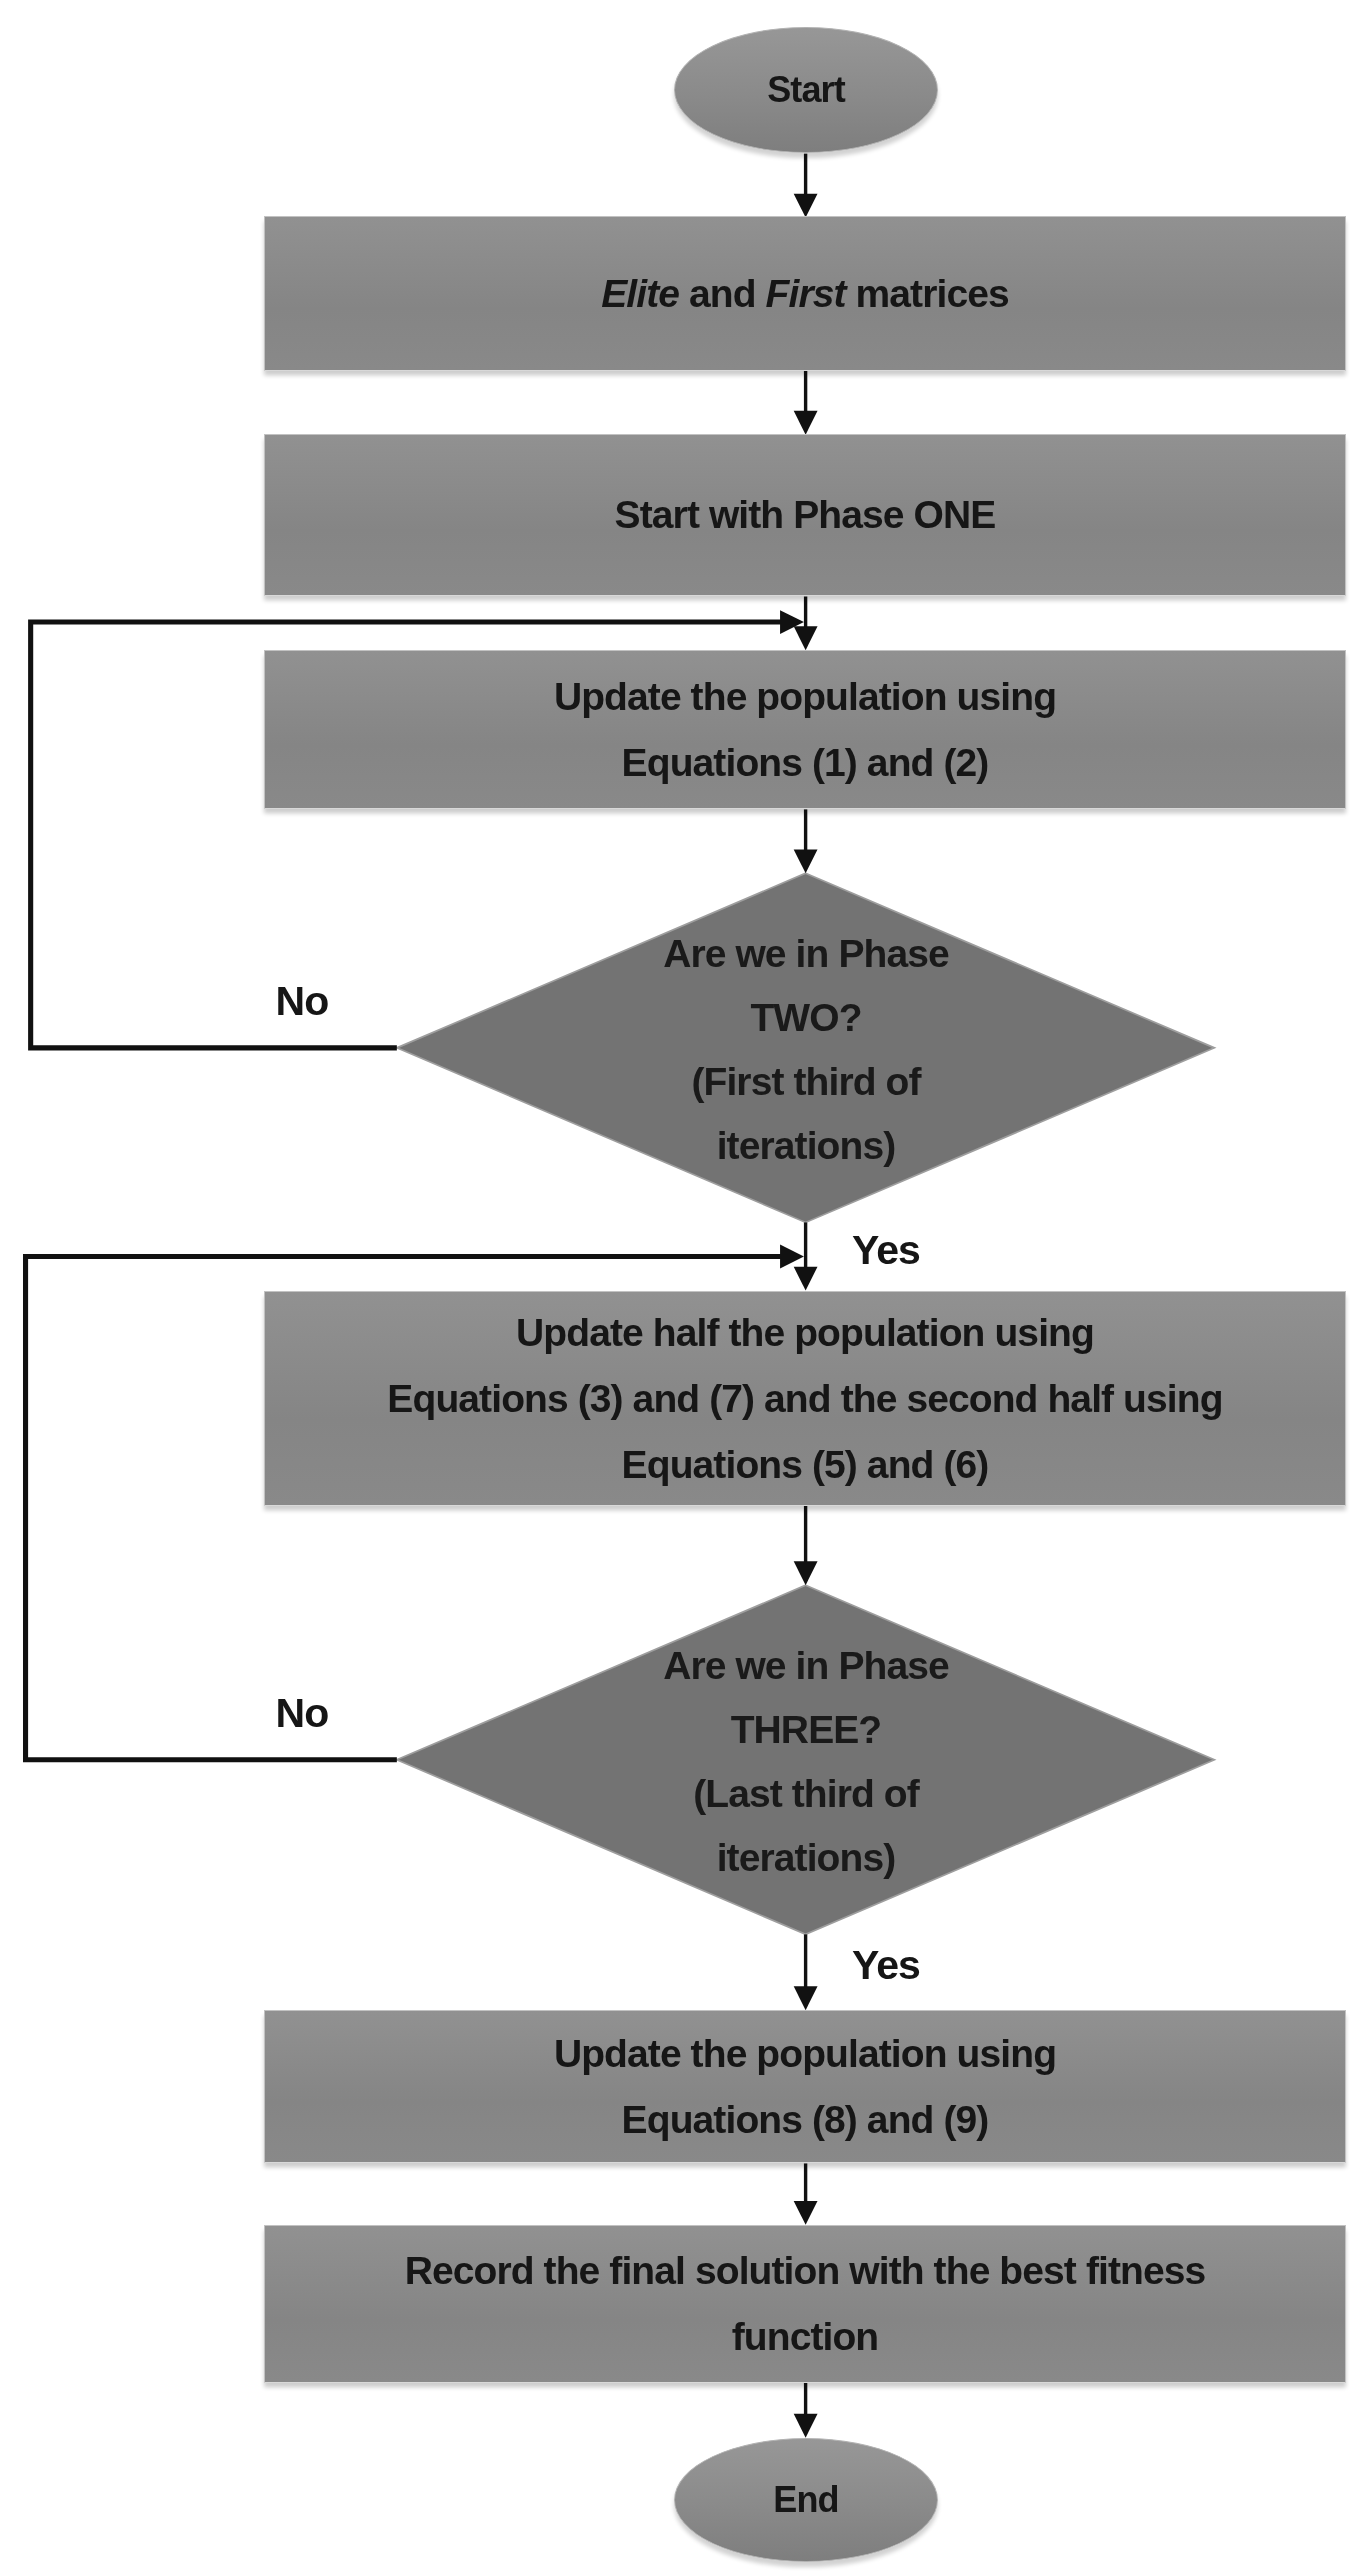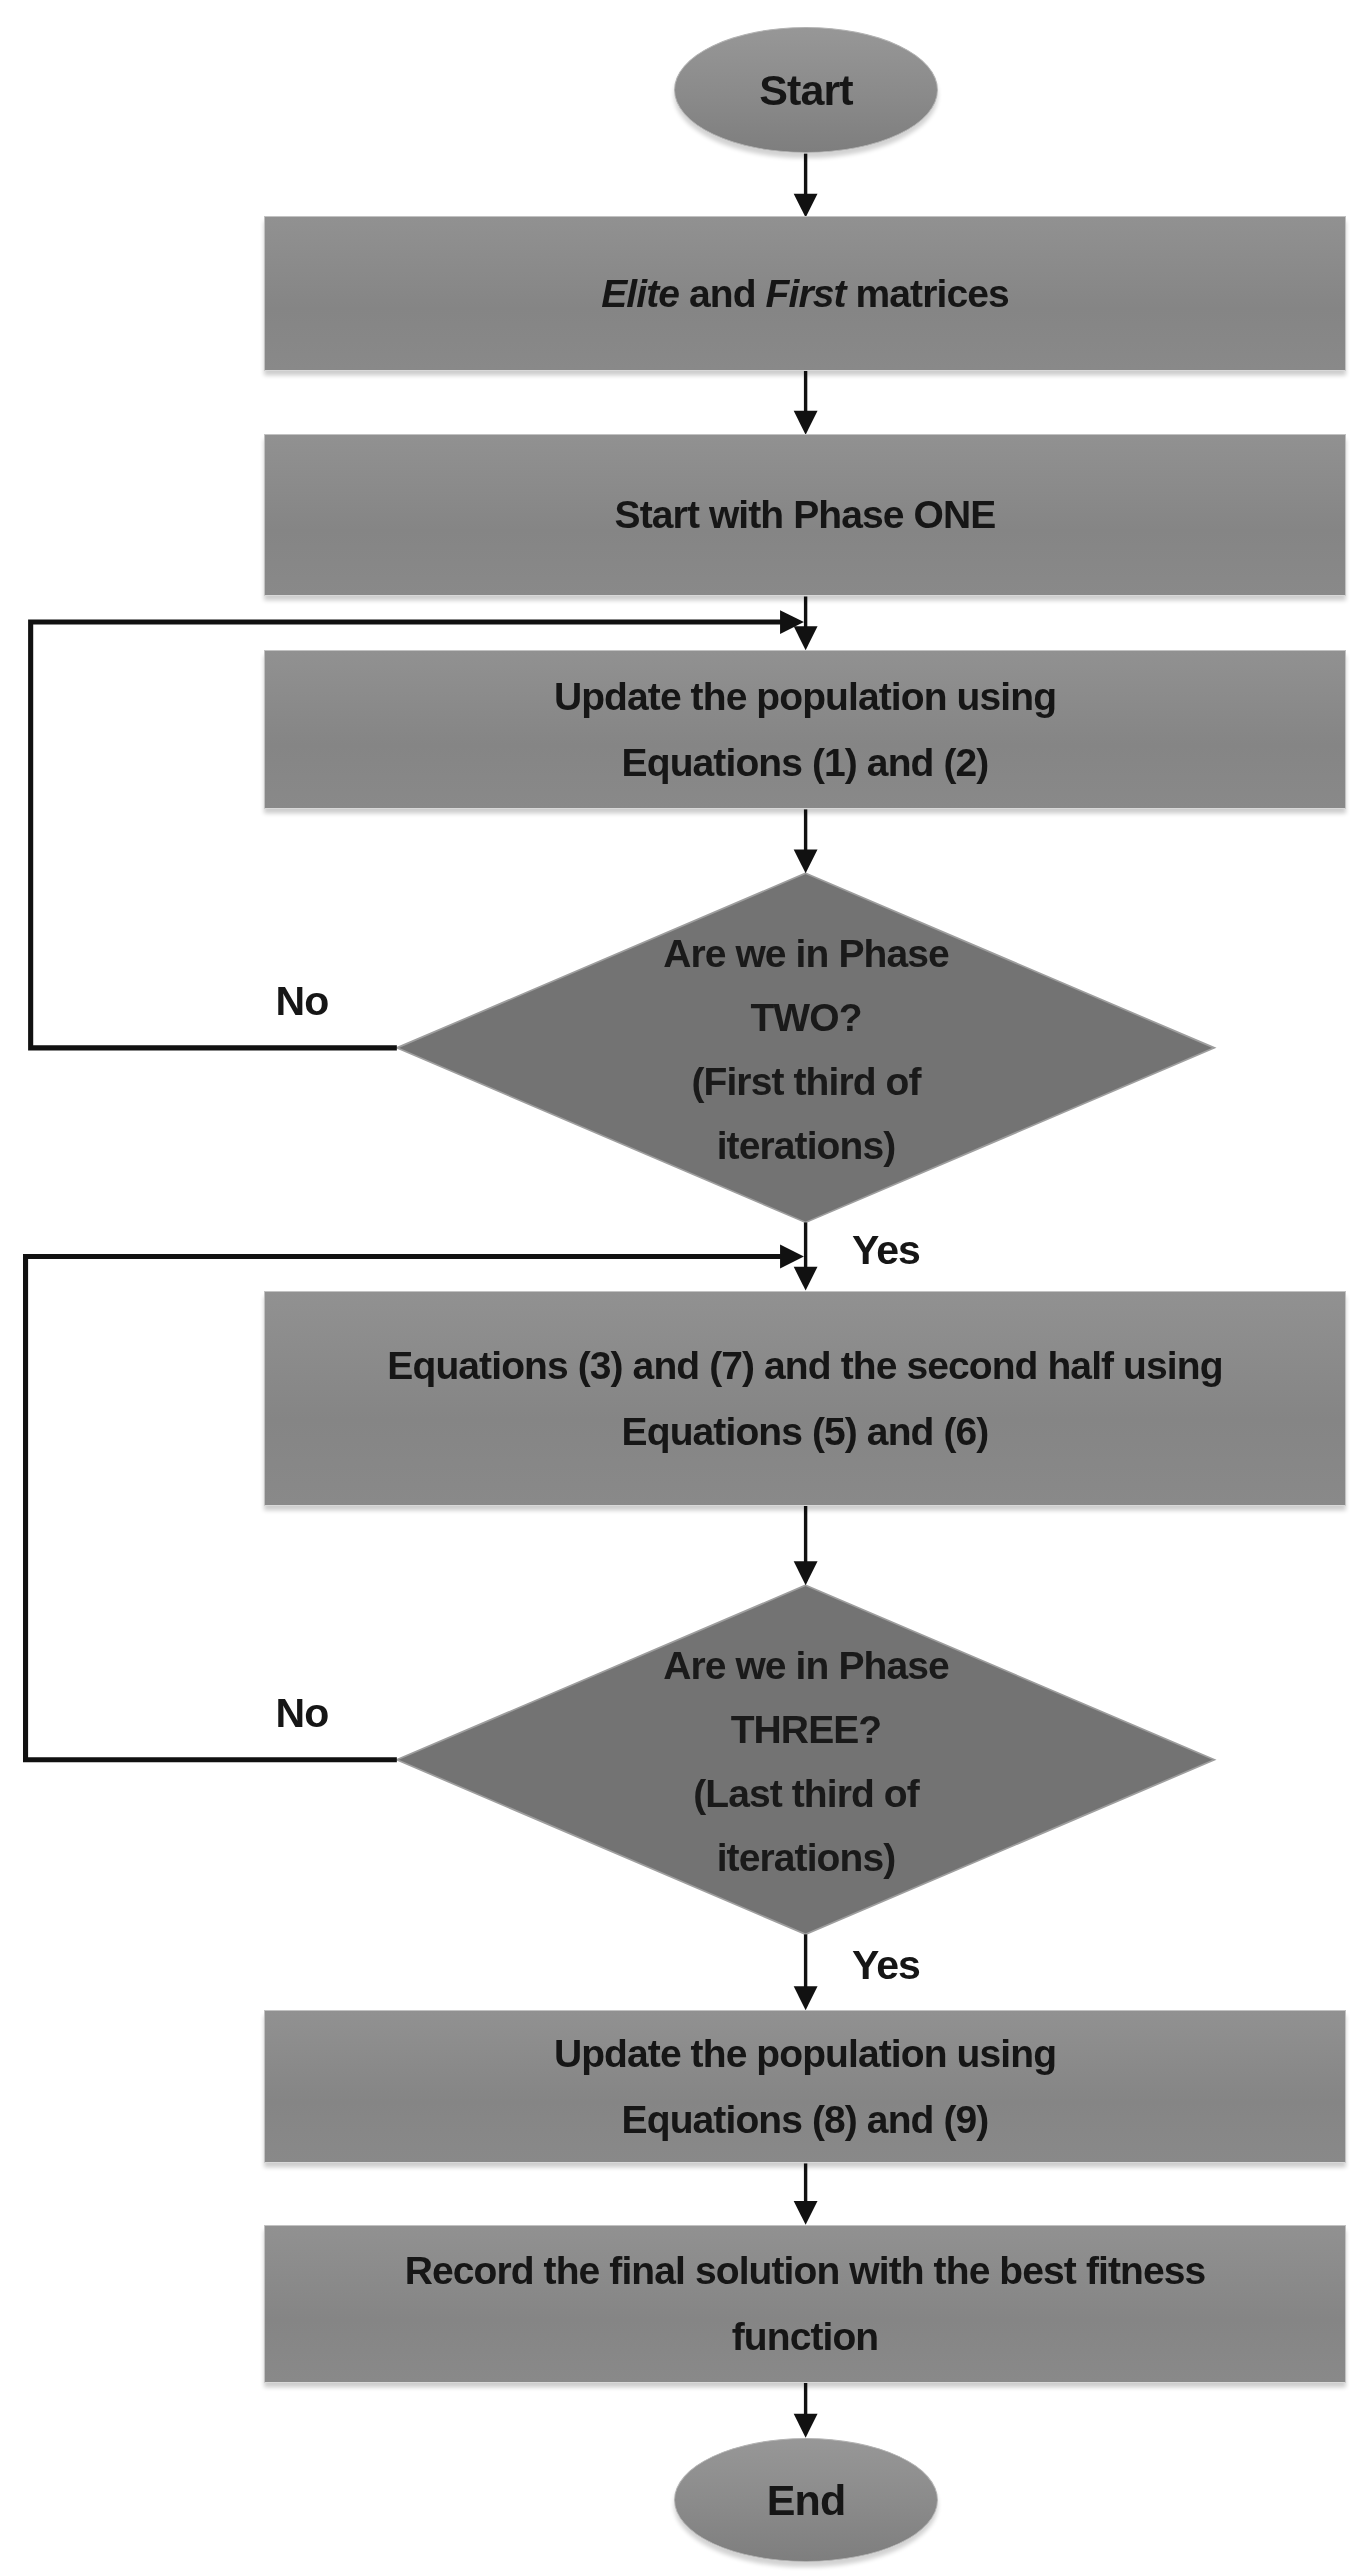"Start" .terminal { font-size: 43px -> 36px }
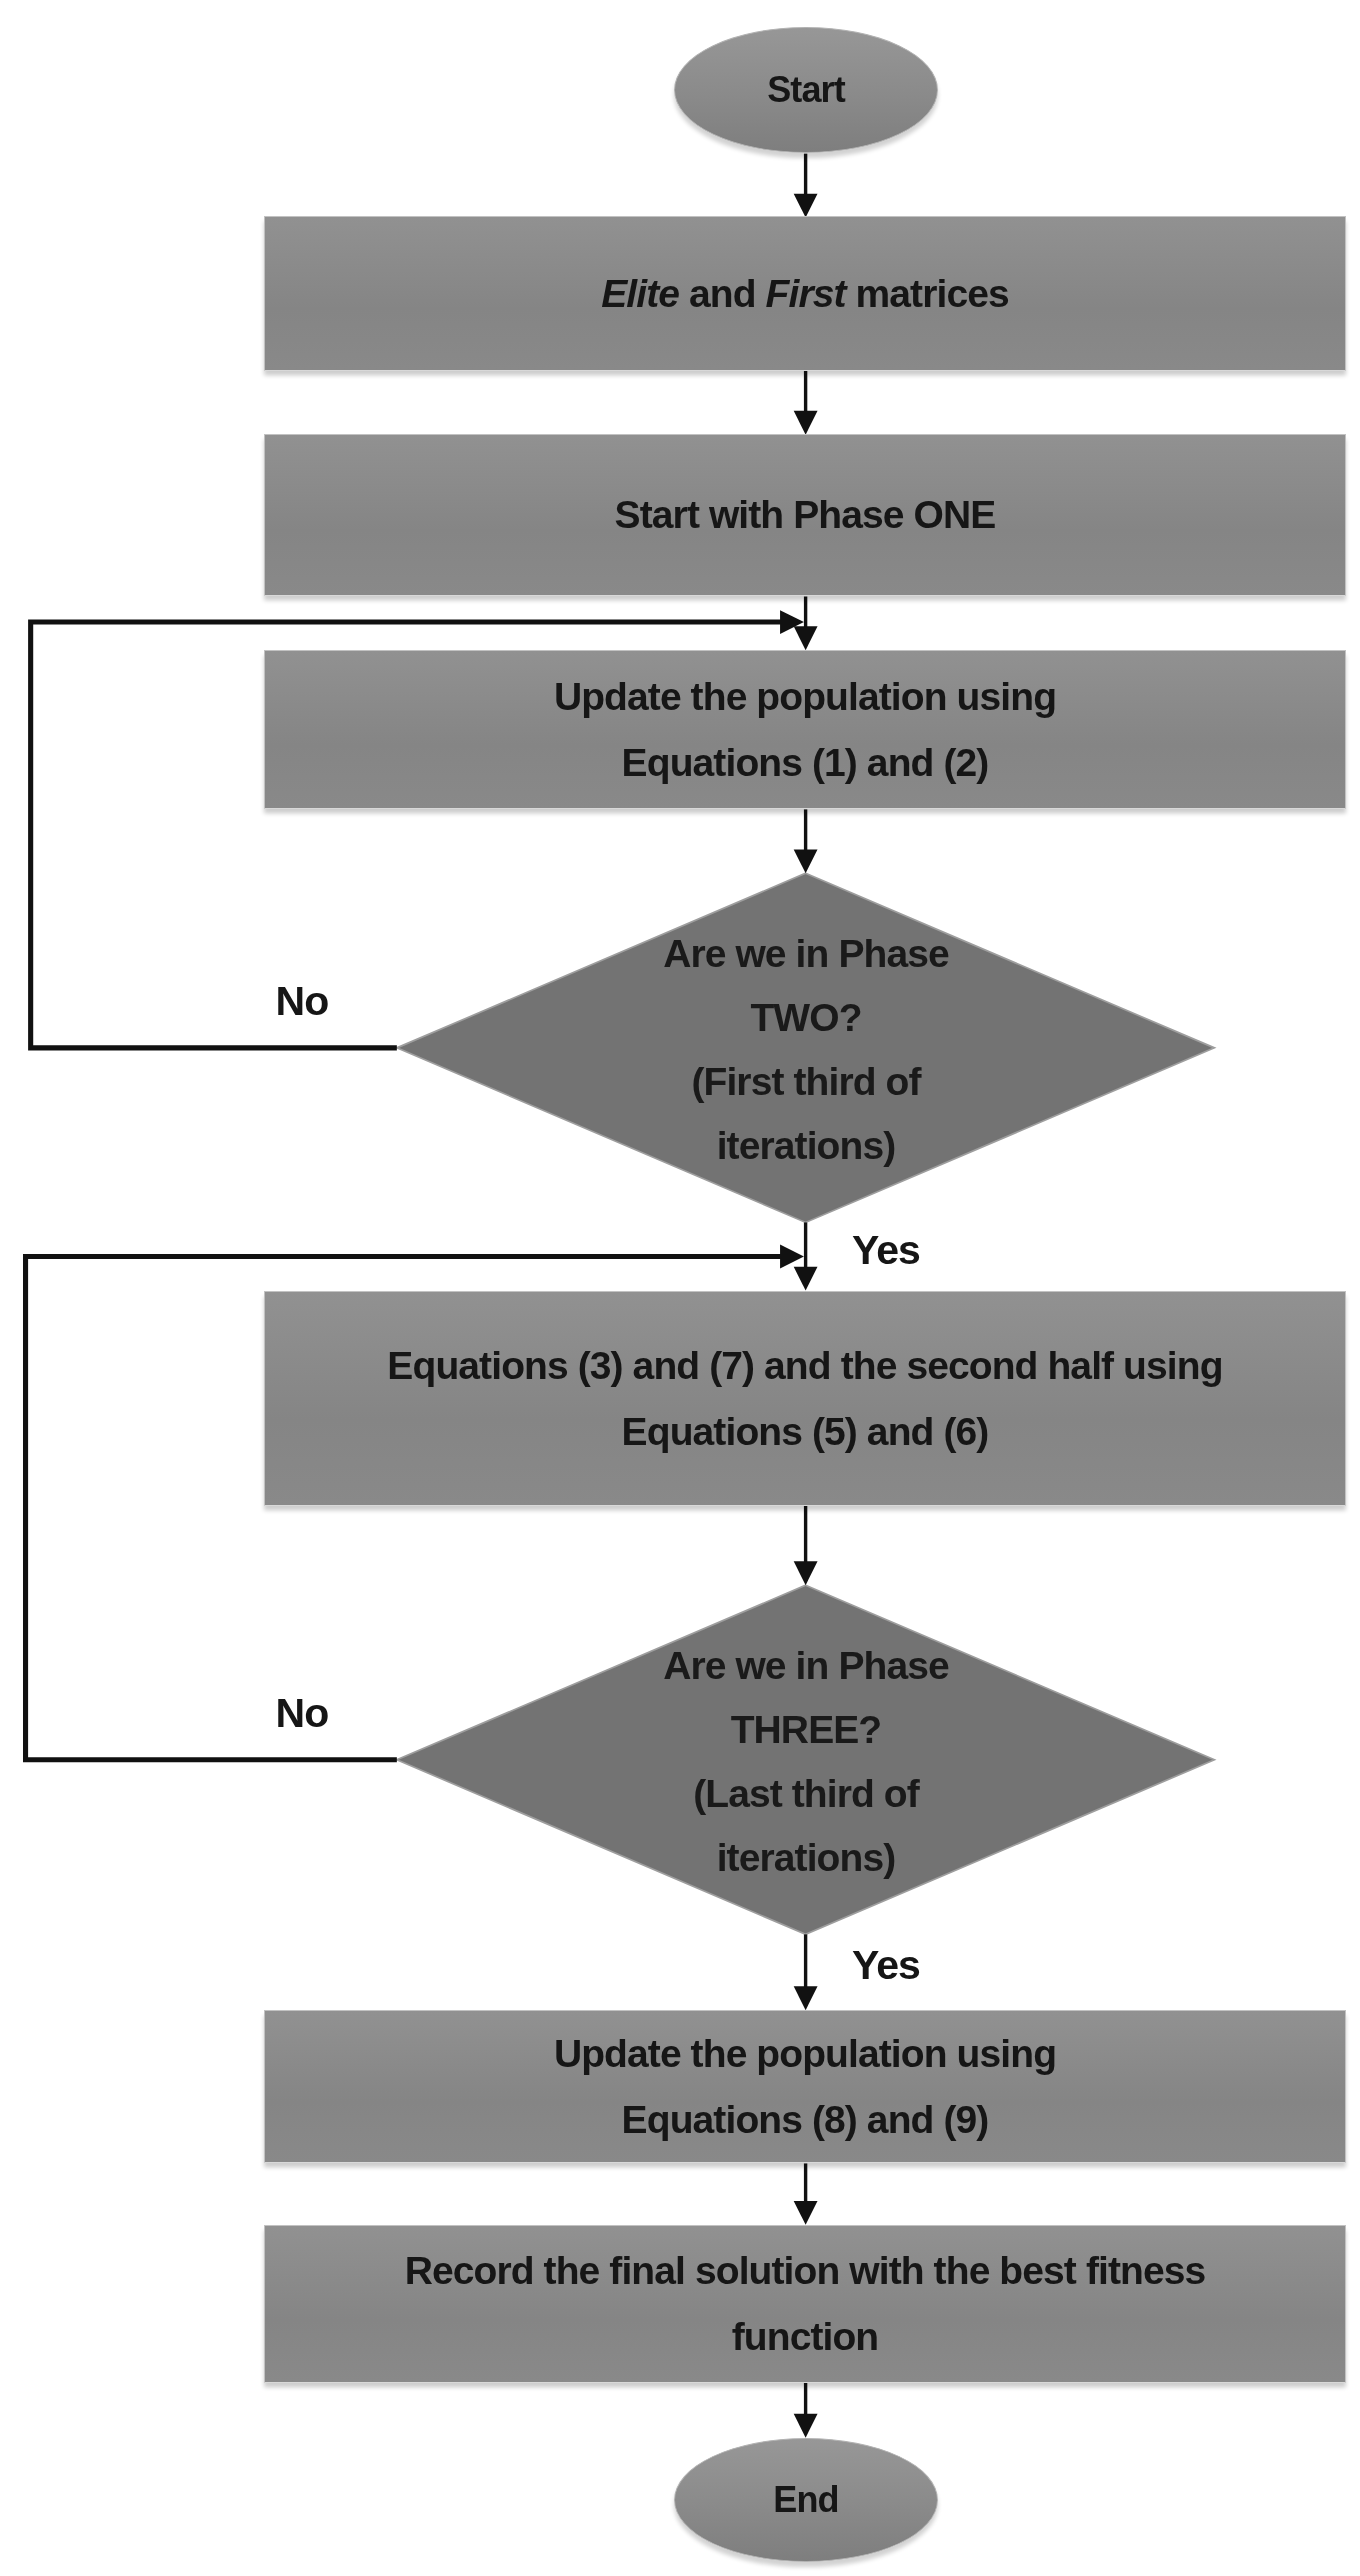"Update half the population using" div { html: none -> <div>Update half the population using</div> }
